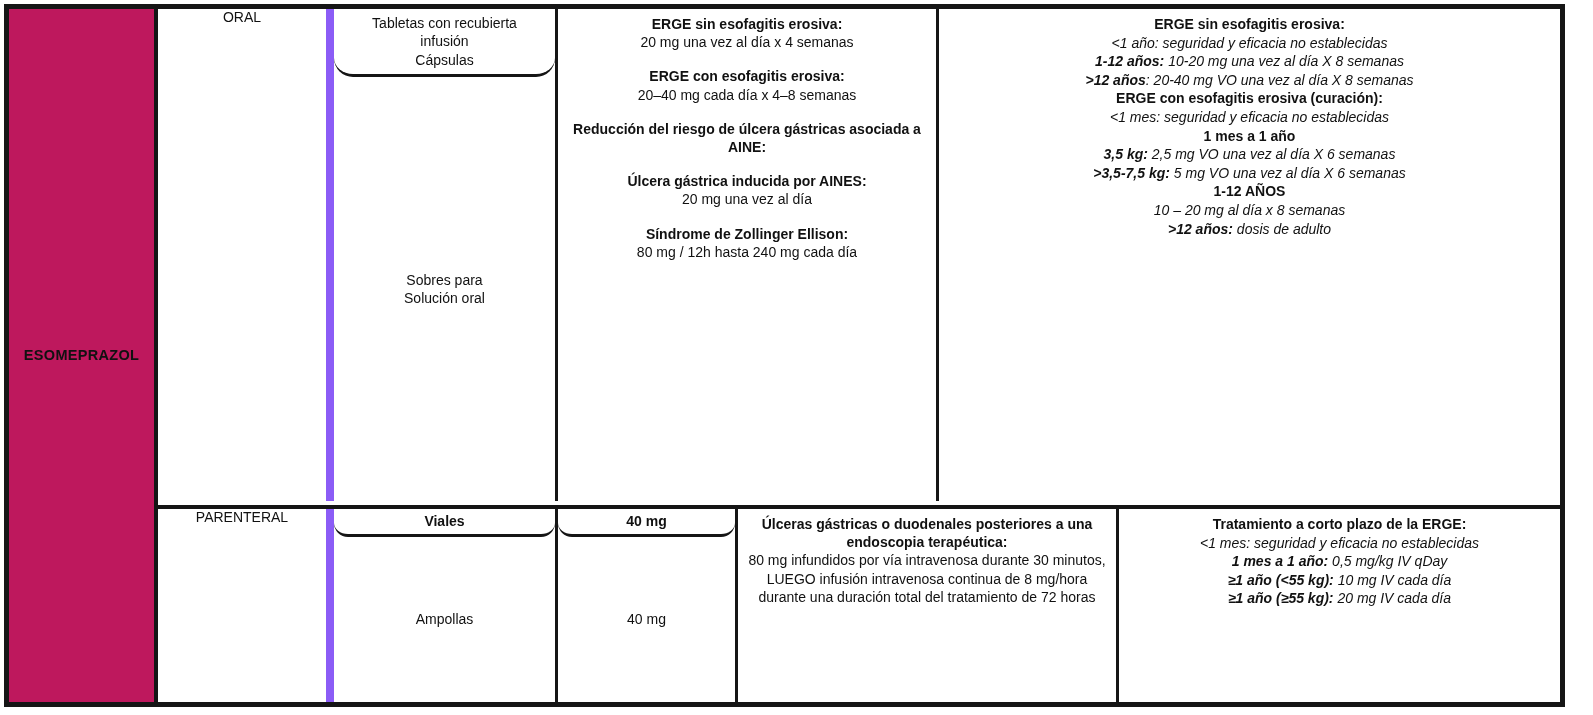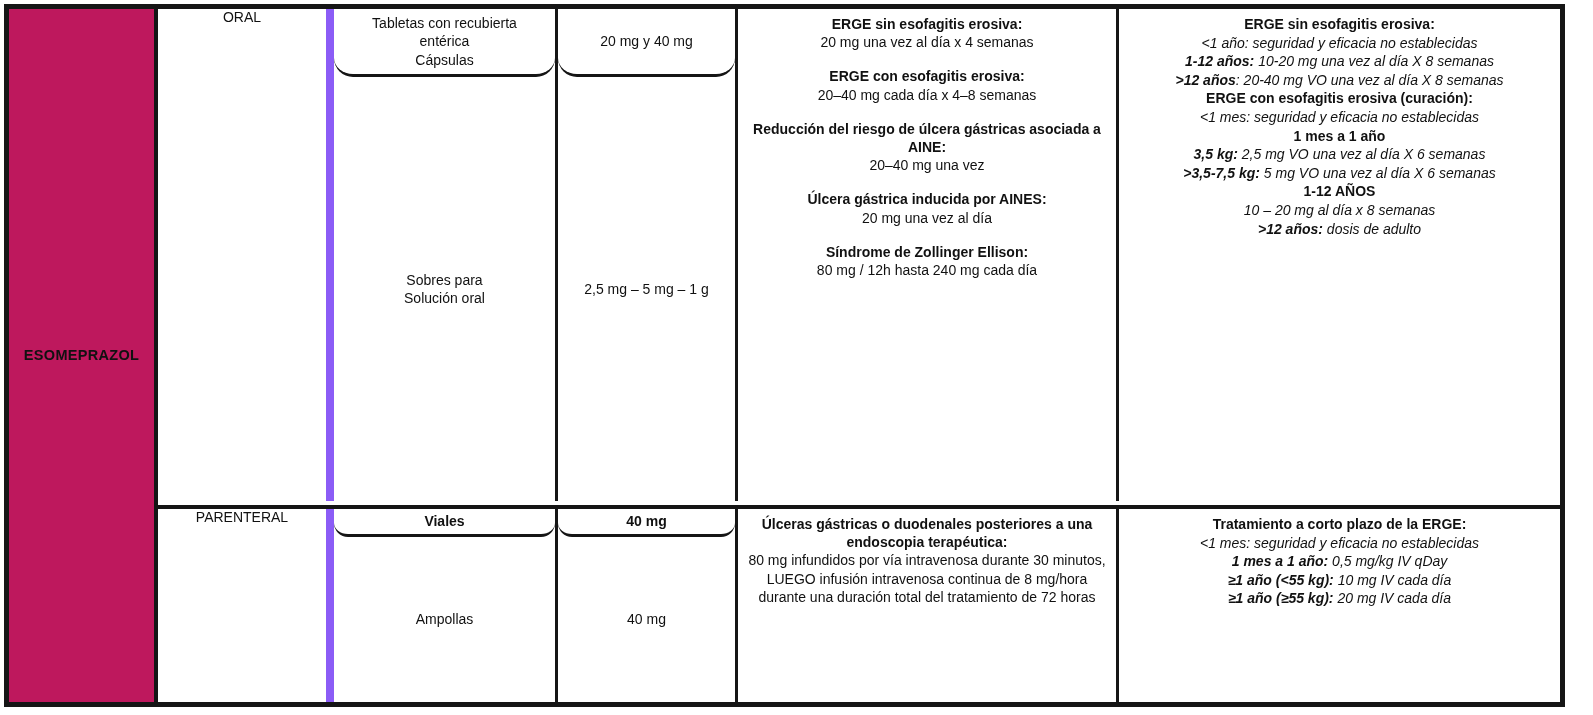"entérica" span { text: entérica -> infusión }
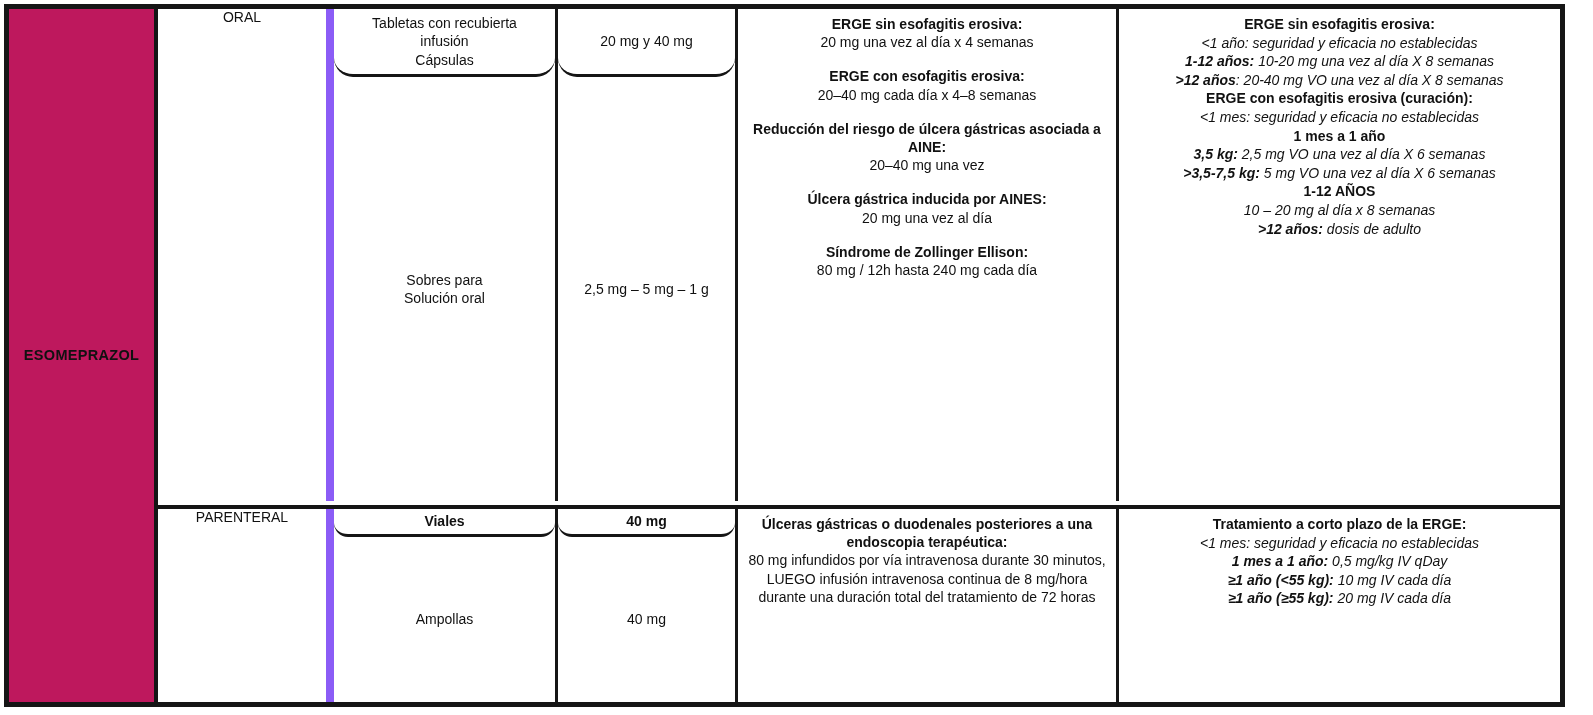"20 mg y 40 mg" div.c-pres { html: <div> <div>20 mg y 40 mg</div> <div>2,5 mg – 5 mg – 1 g</div> </div> -> none }
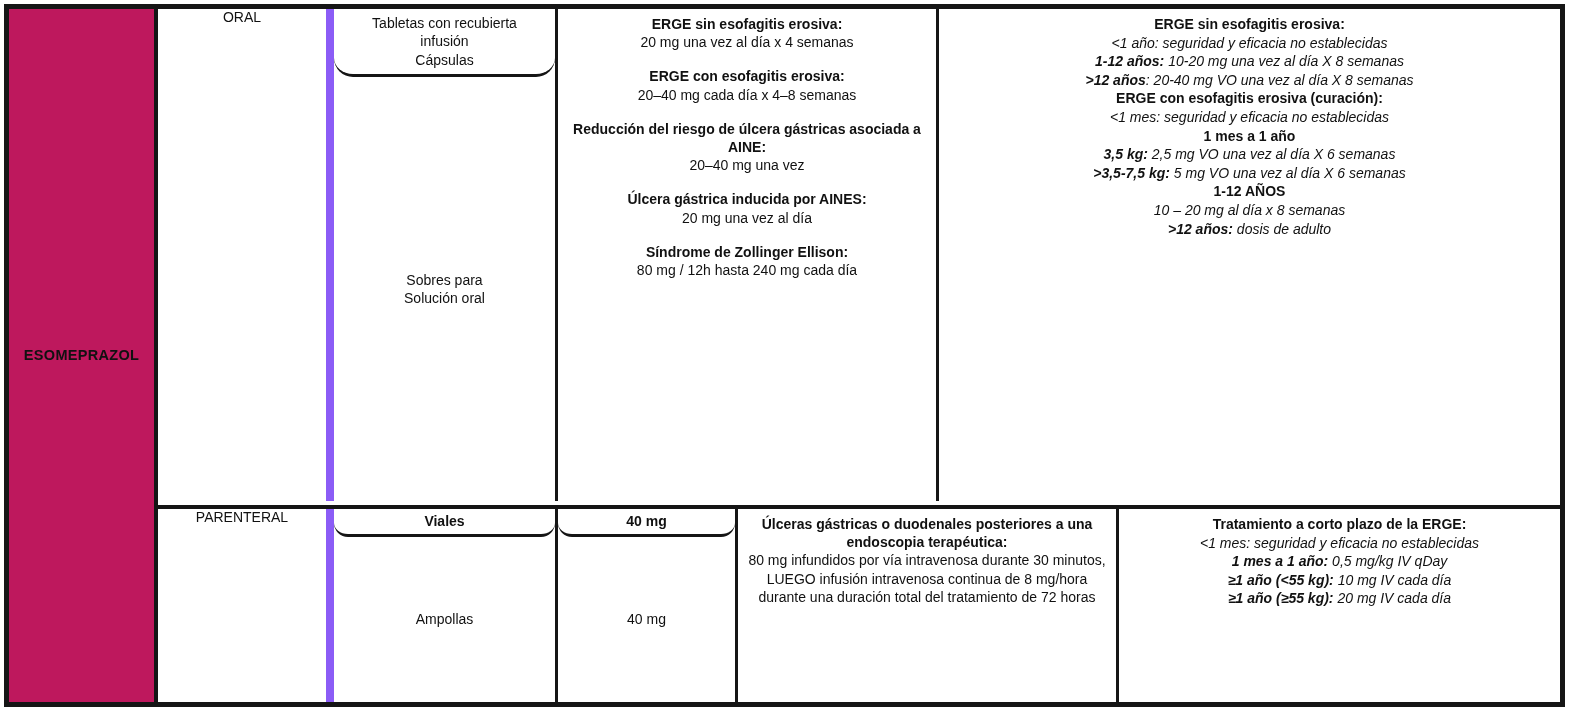"20–40 mg una vez" span.d { html: <span>20–40 mg una vez</span> -> none }
